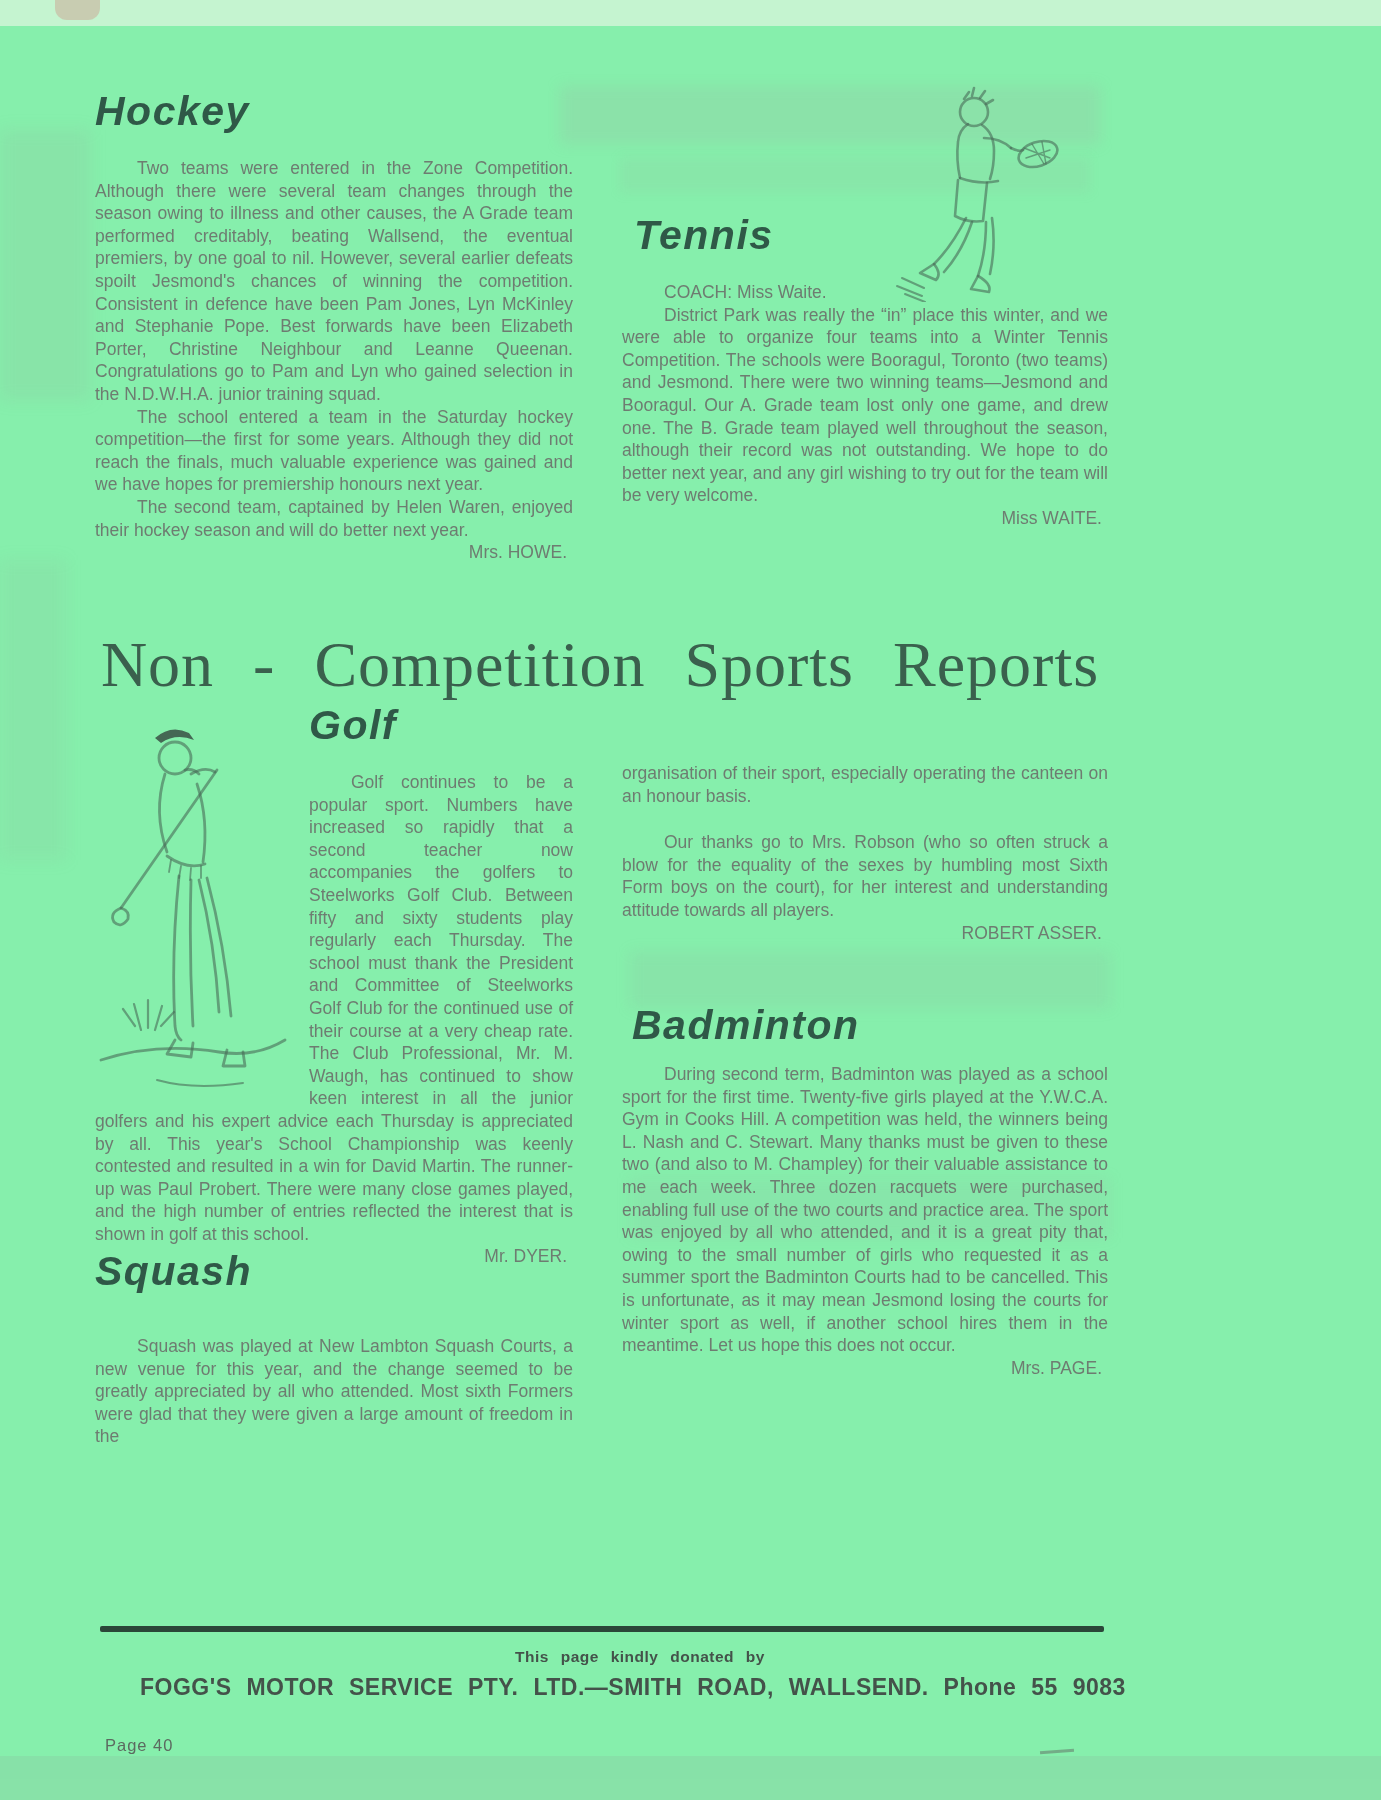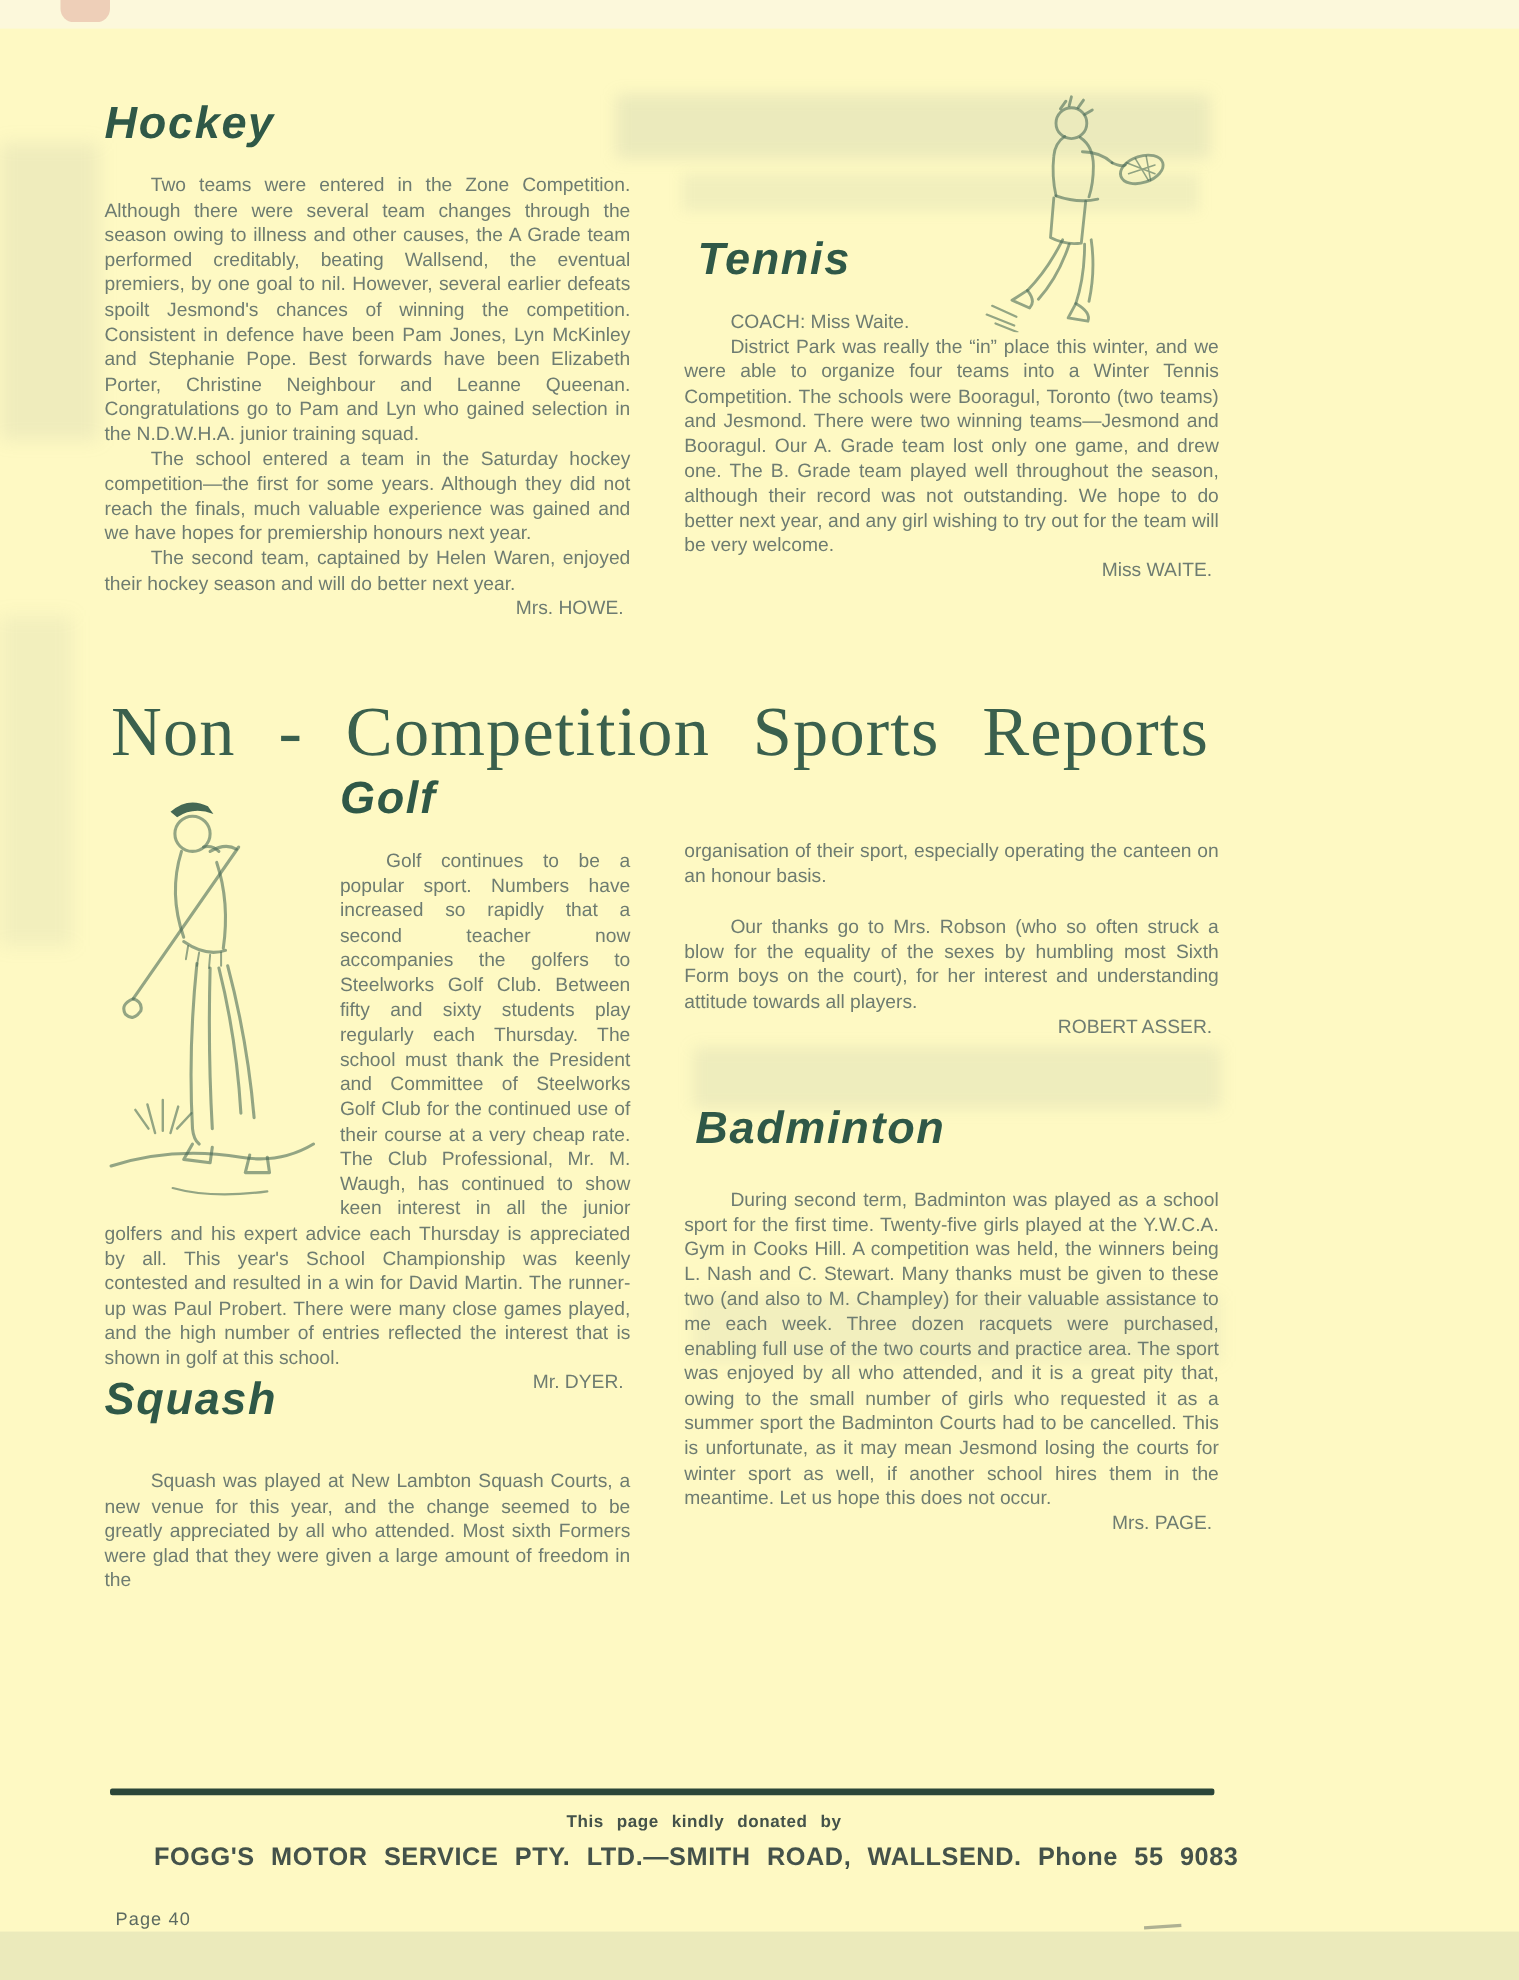"Hockey" .page { background: #fef9c3 -> #86efac }
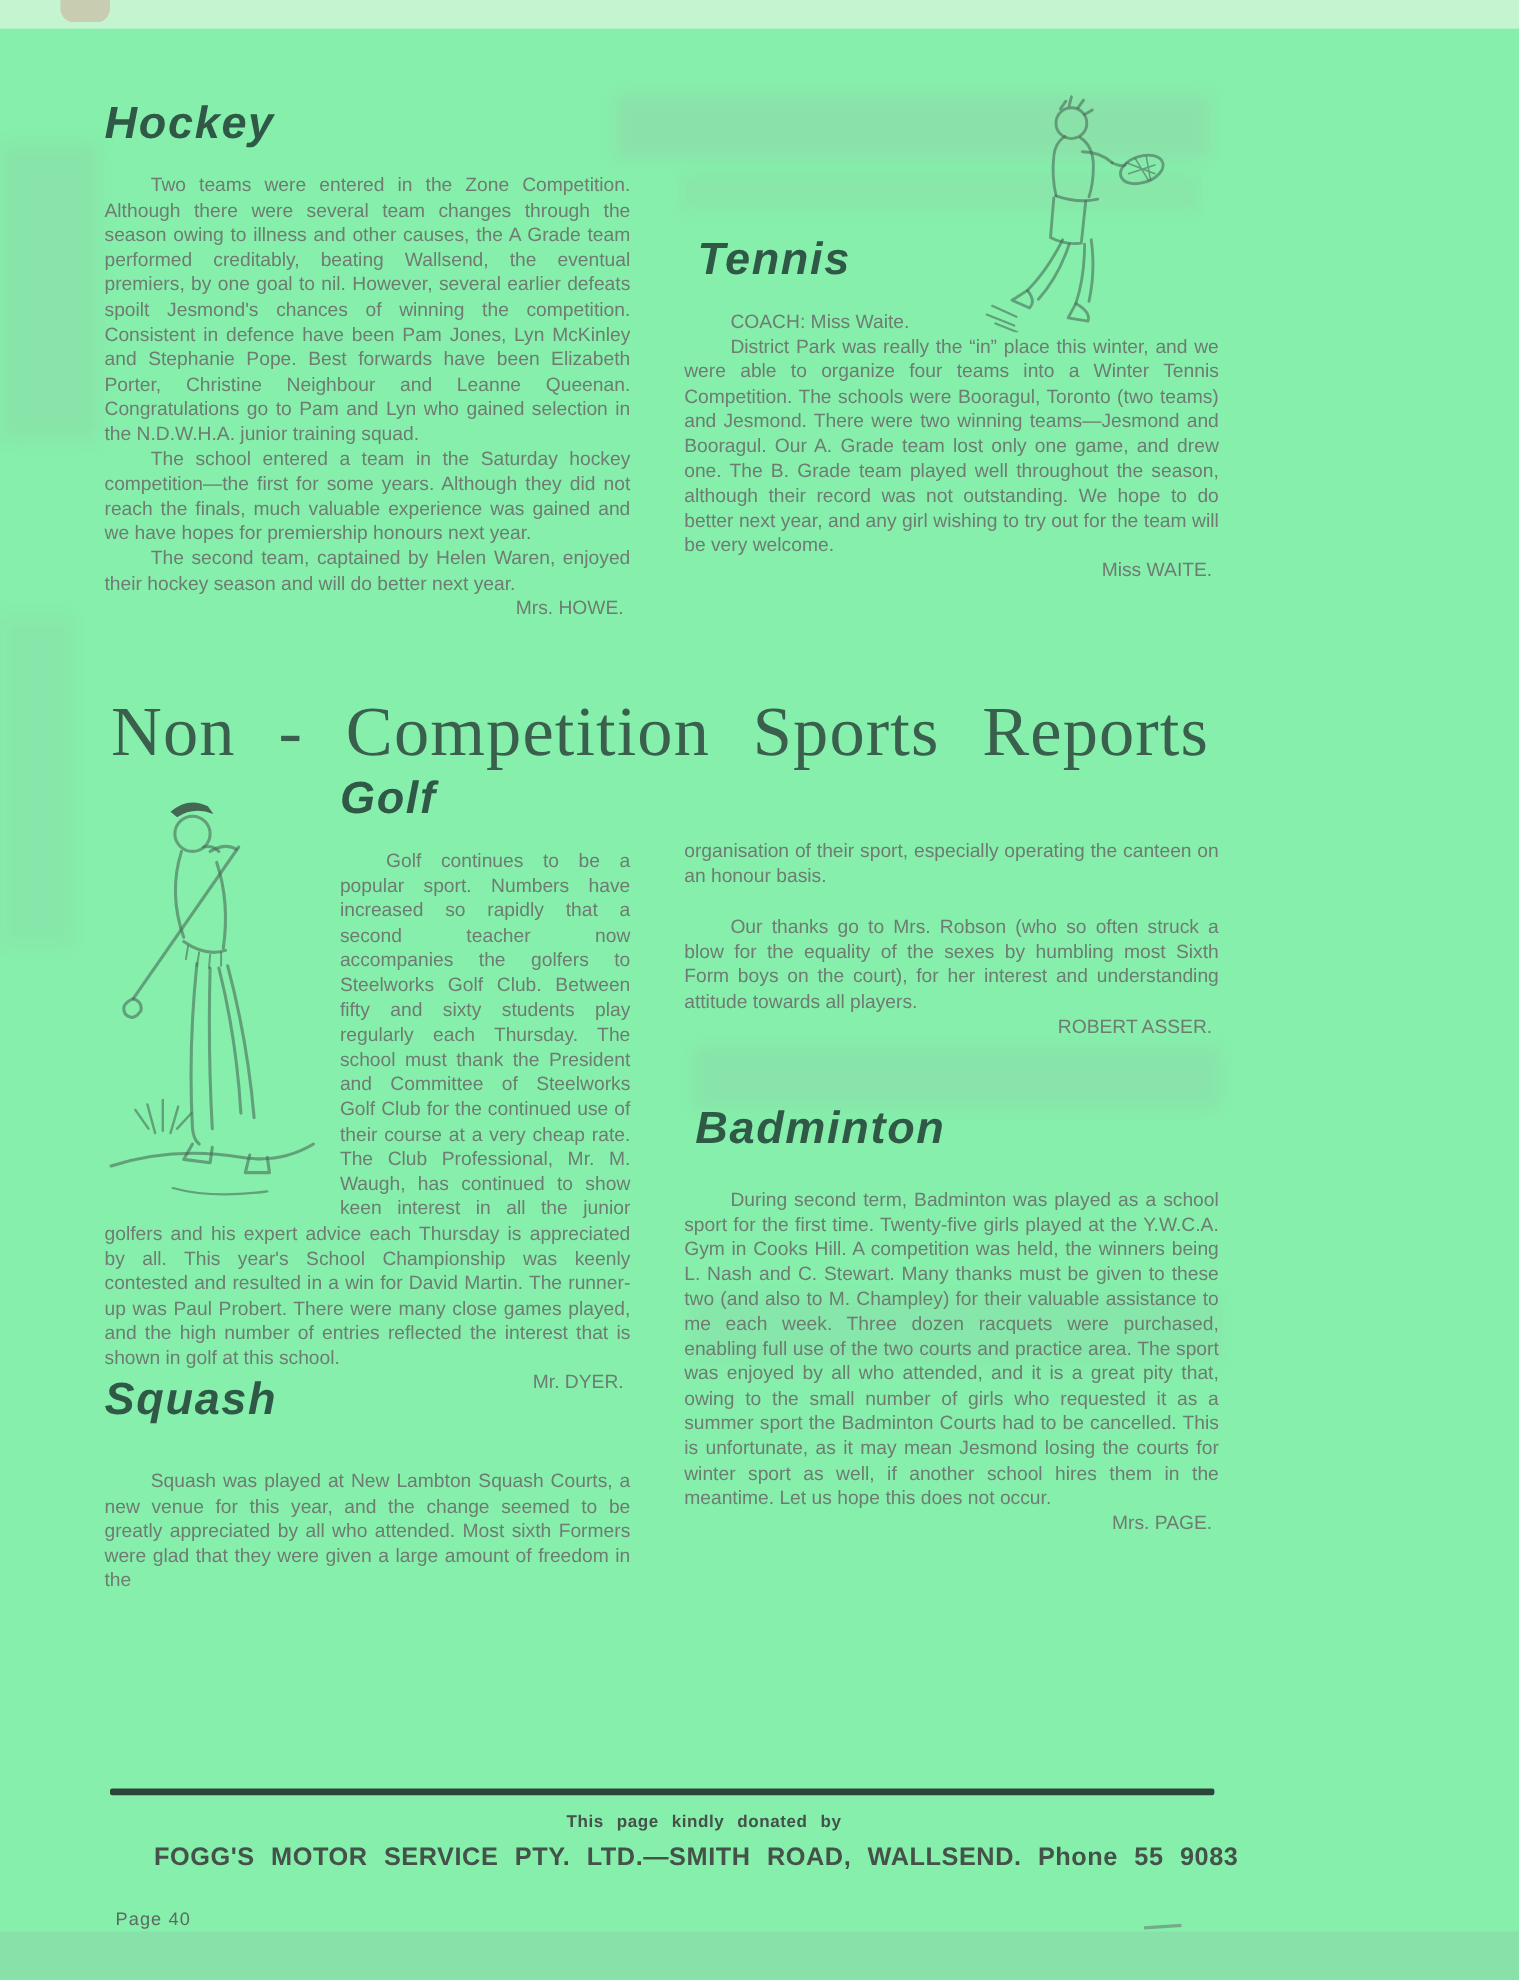"Badminton" h2.section-heading { margin-bottom: 30px -> 14px }
